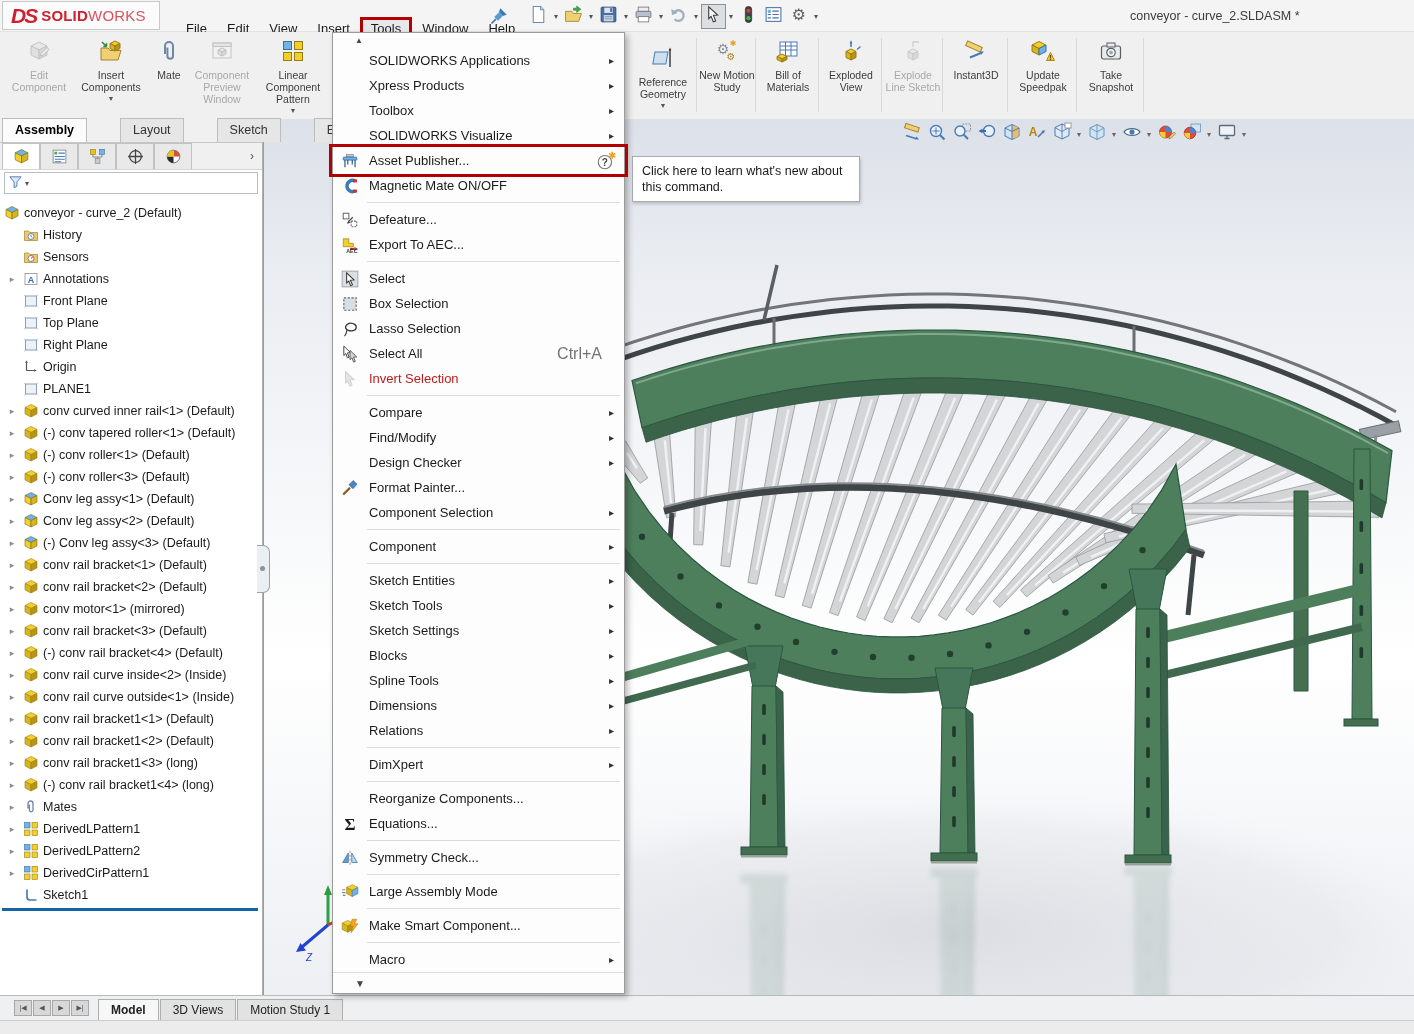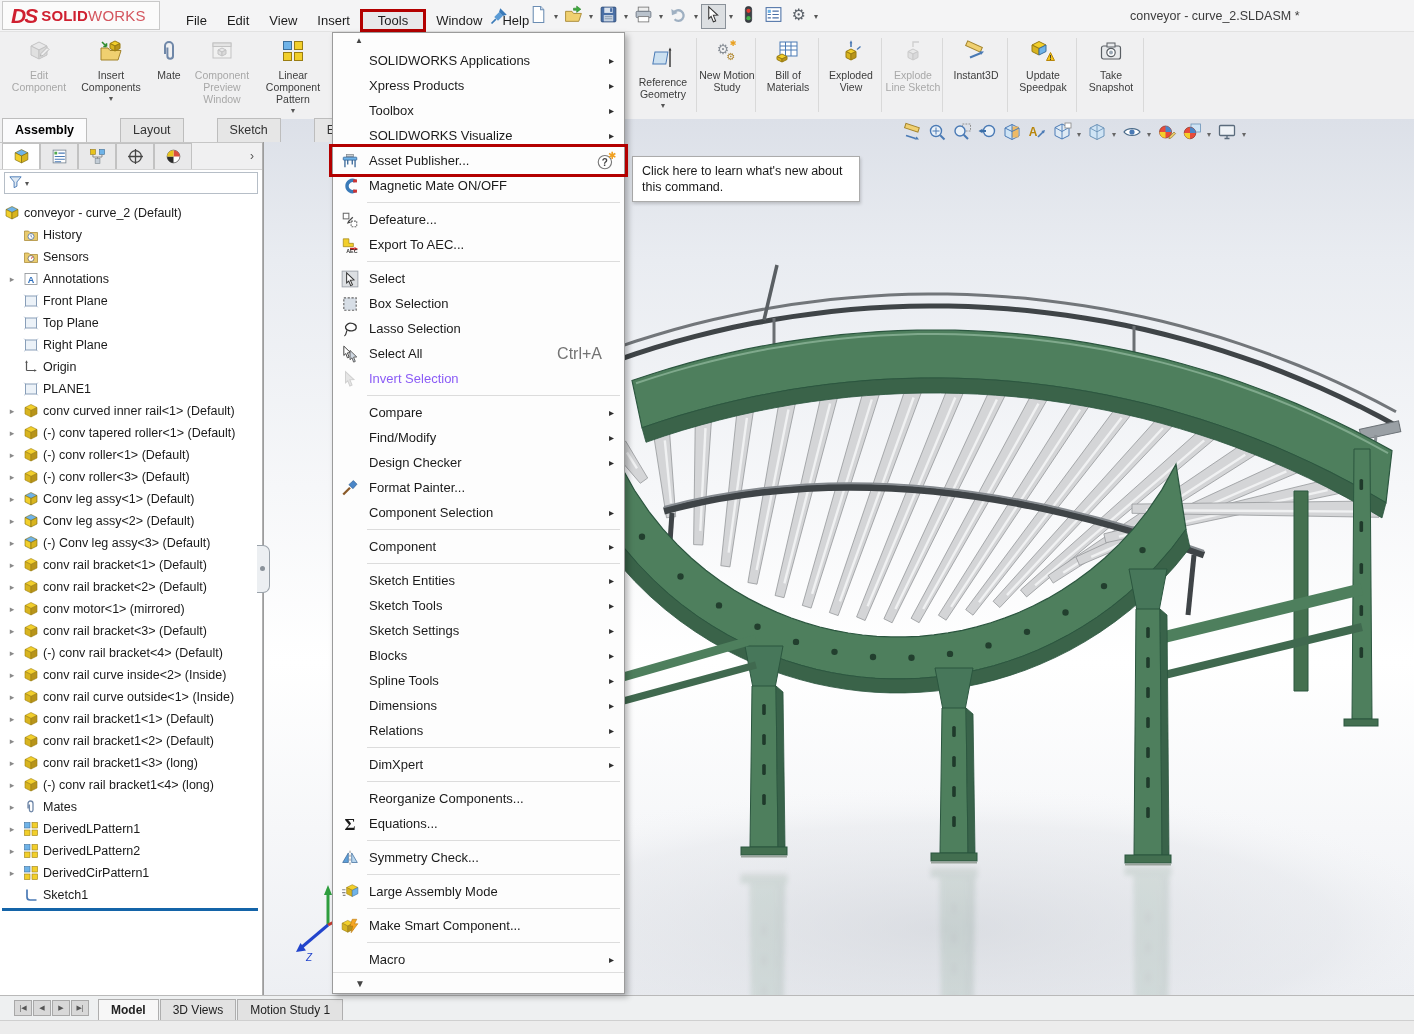"File" #menubar-items { top: 4px -> 12px }
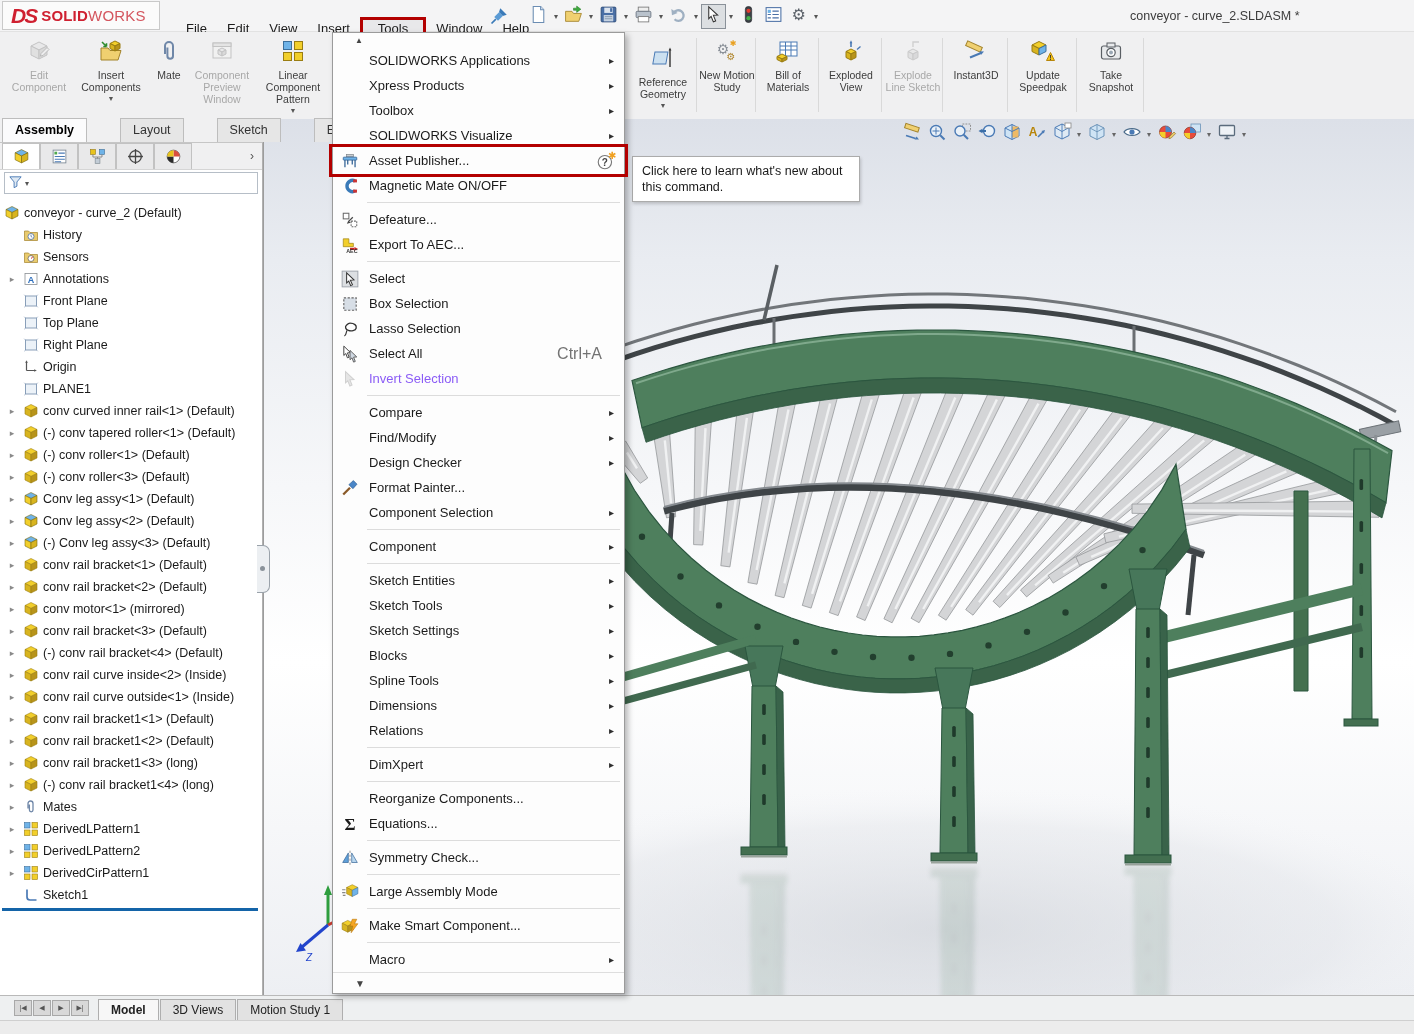"Tools" .mbi.hl { padding: 1px 15px -> 1px 8px }
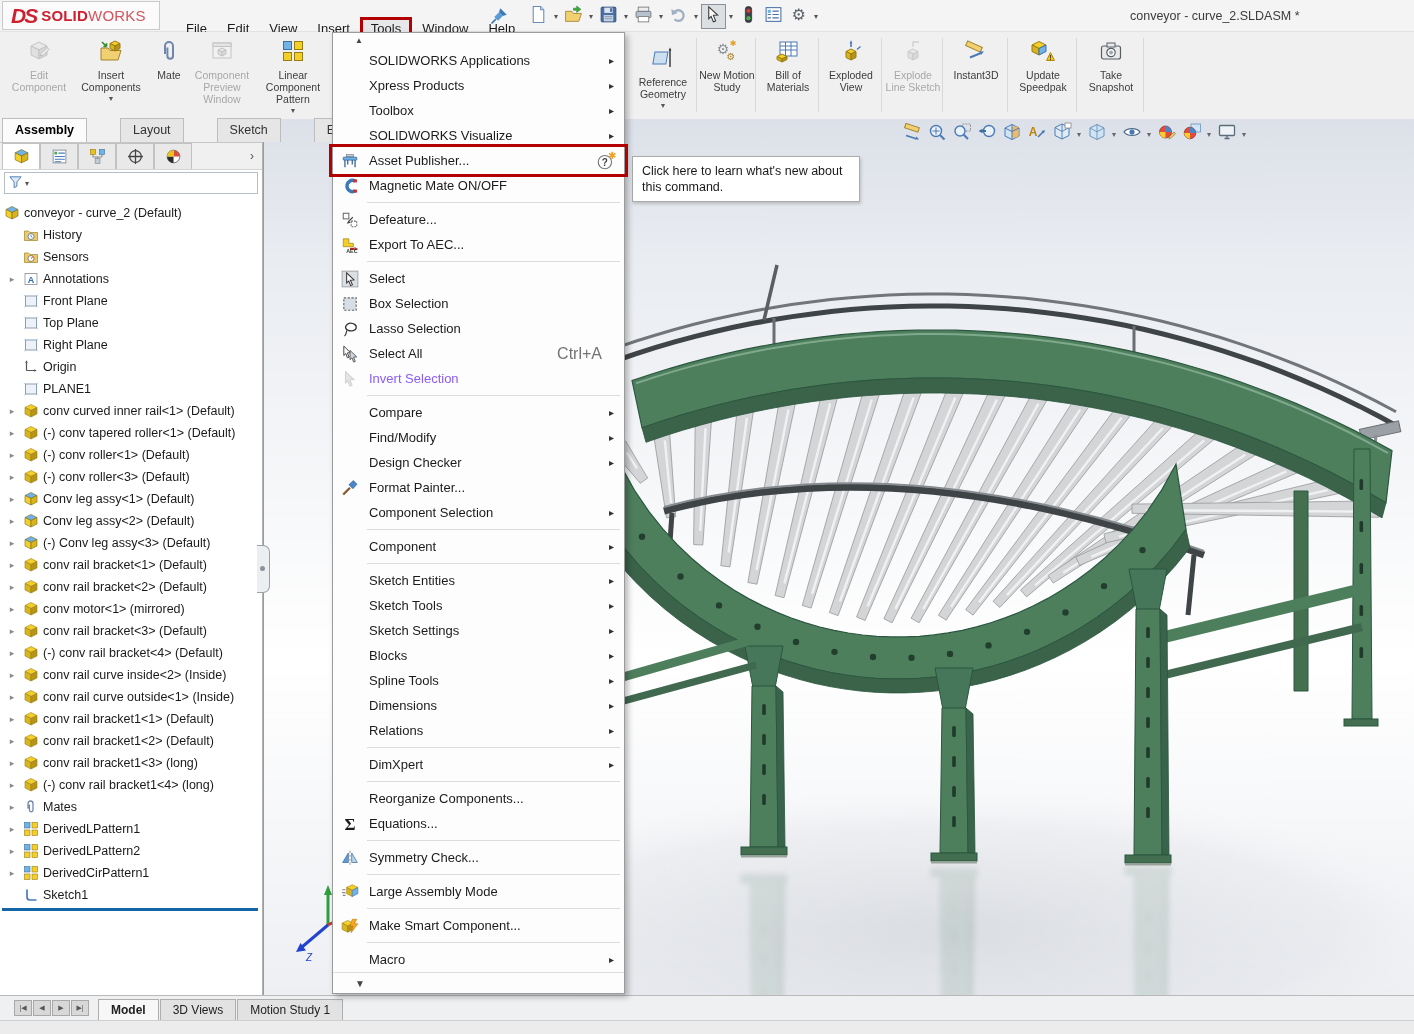"Invert Selection" .mi.dis { color: #8b5cf6 -> #b91c1c }
